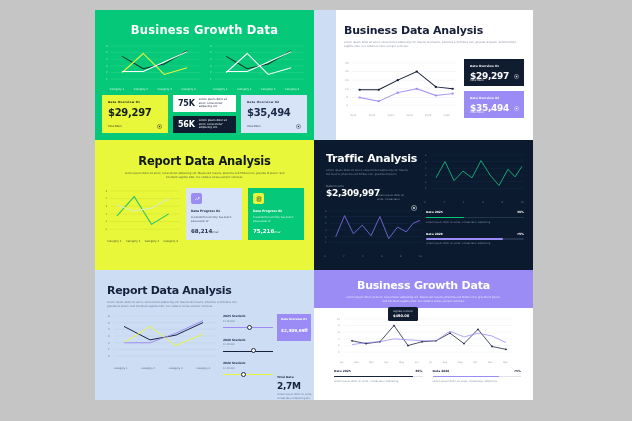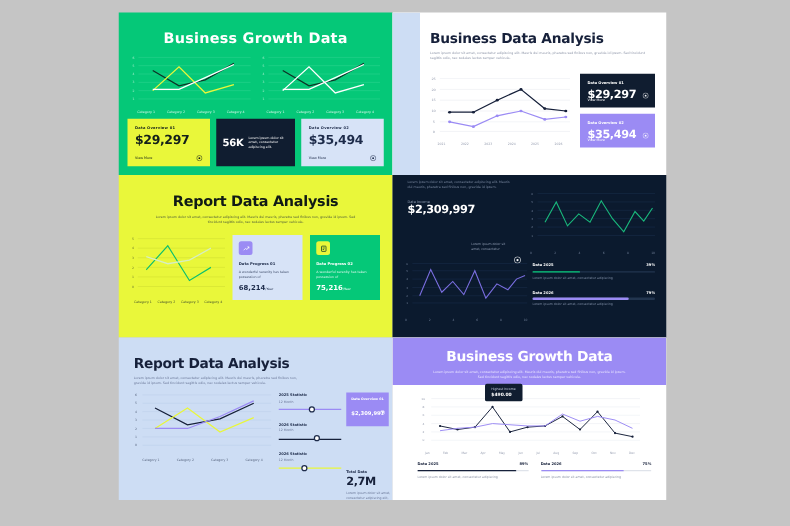"75K" div.kpi { html: none -> <div> <span>75K</span> <span>Lorem ipsum dolor sit amet, consectetur adipiscing elit.</span> </div> }
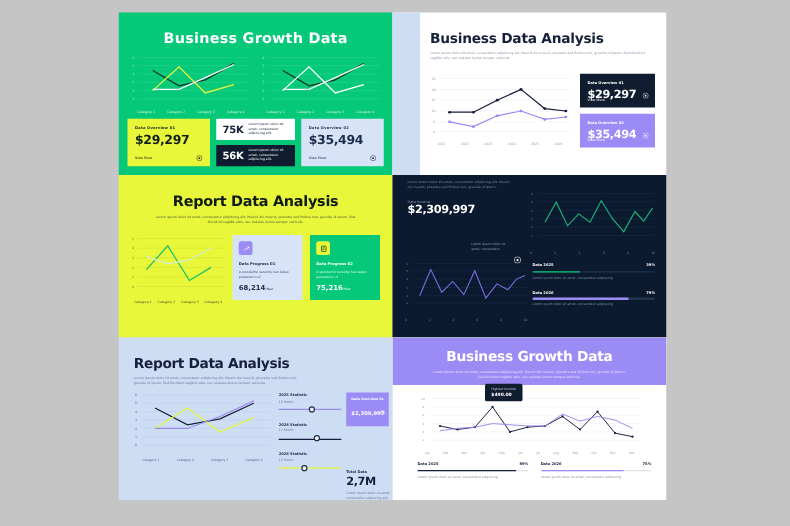"Traffic Analysis" div.title { html: none -> <div>Traffic Analysis</div> }
